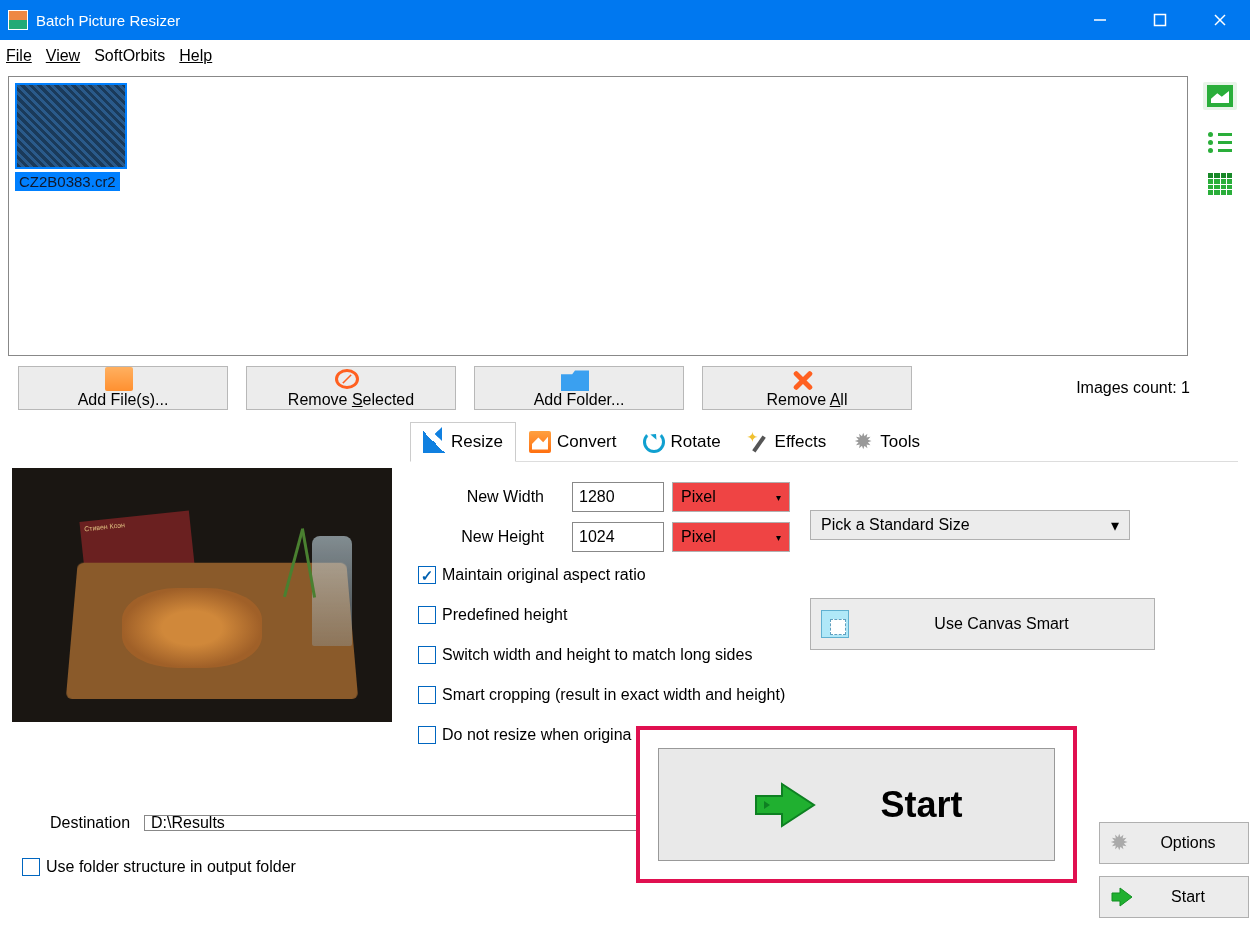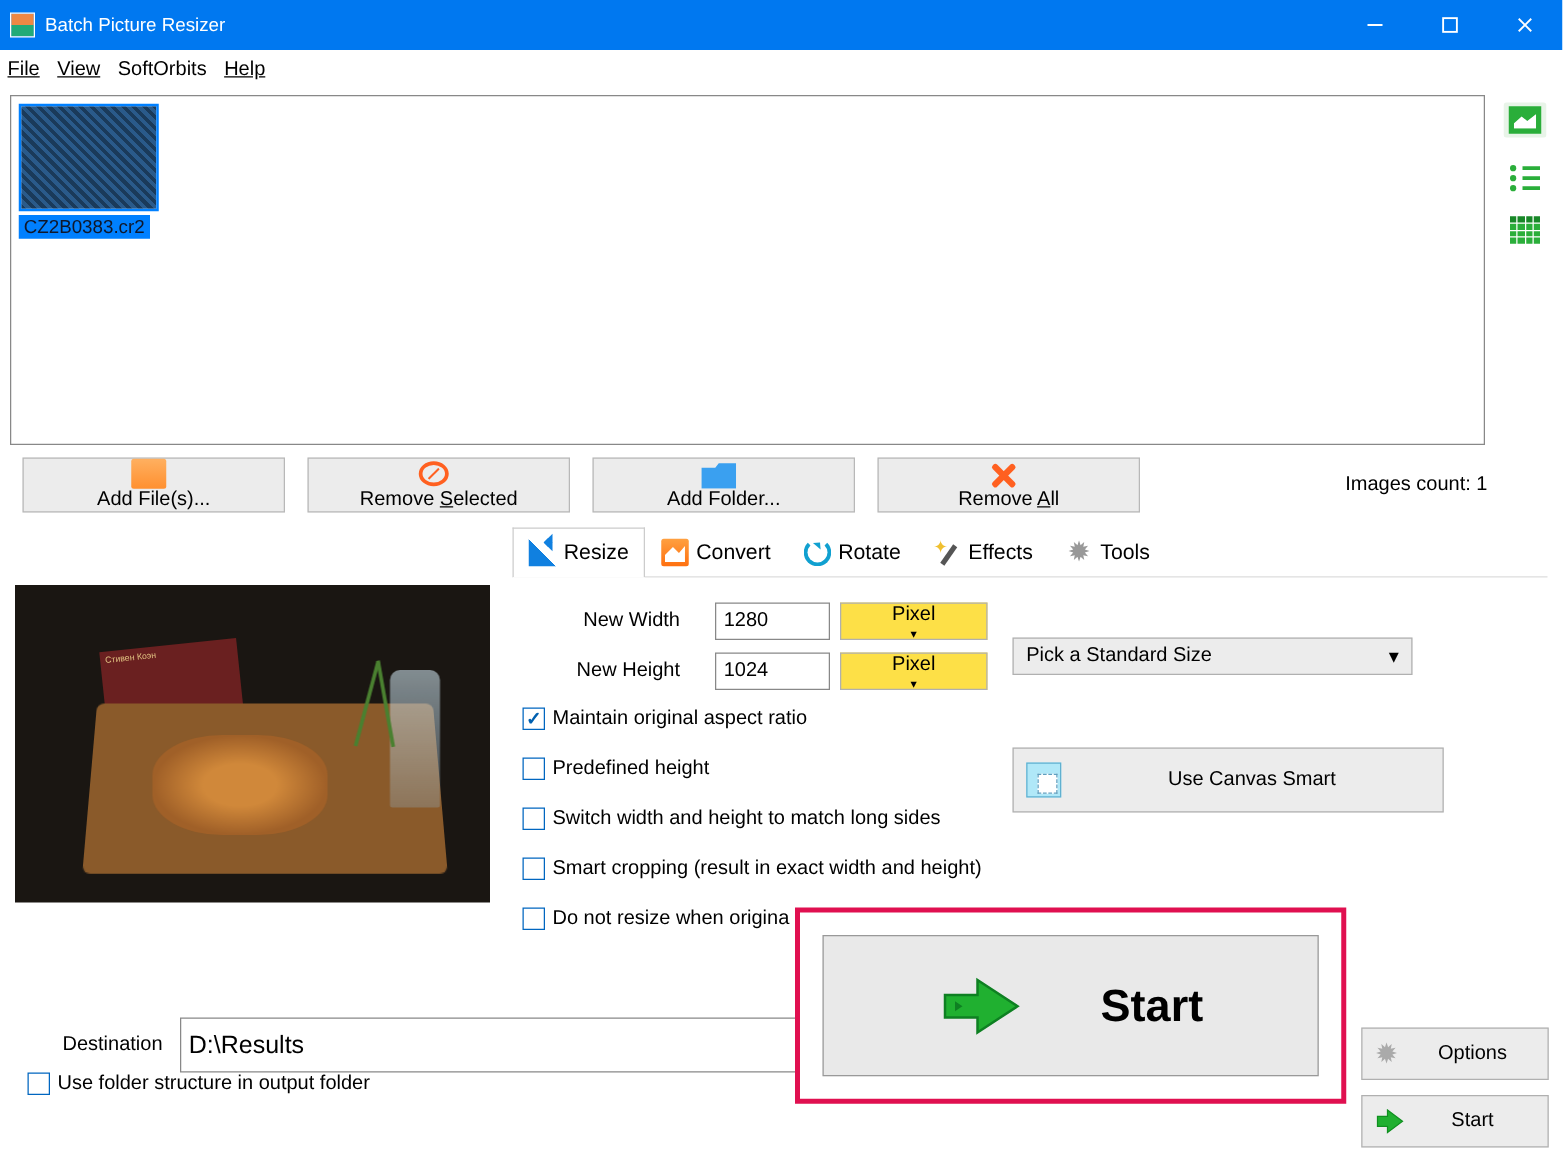"Pixel" .form-row .sel { background: #fde047 -> #ef4444; flex-direction: column -> none }
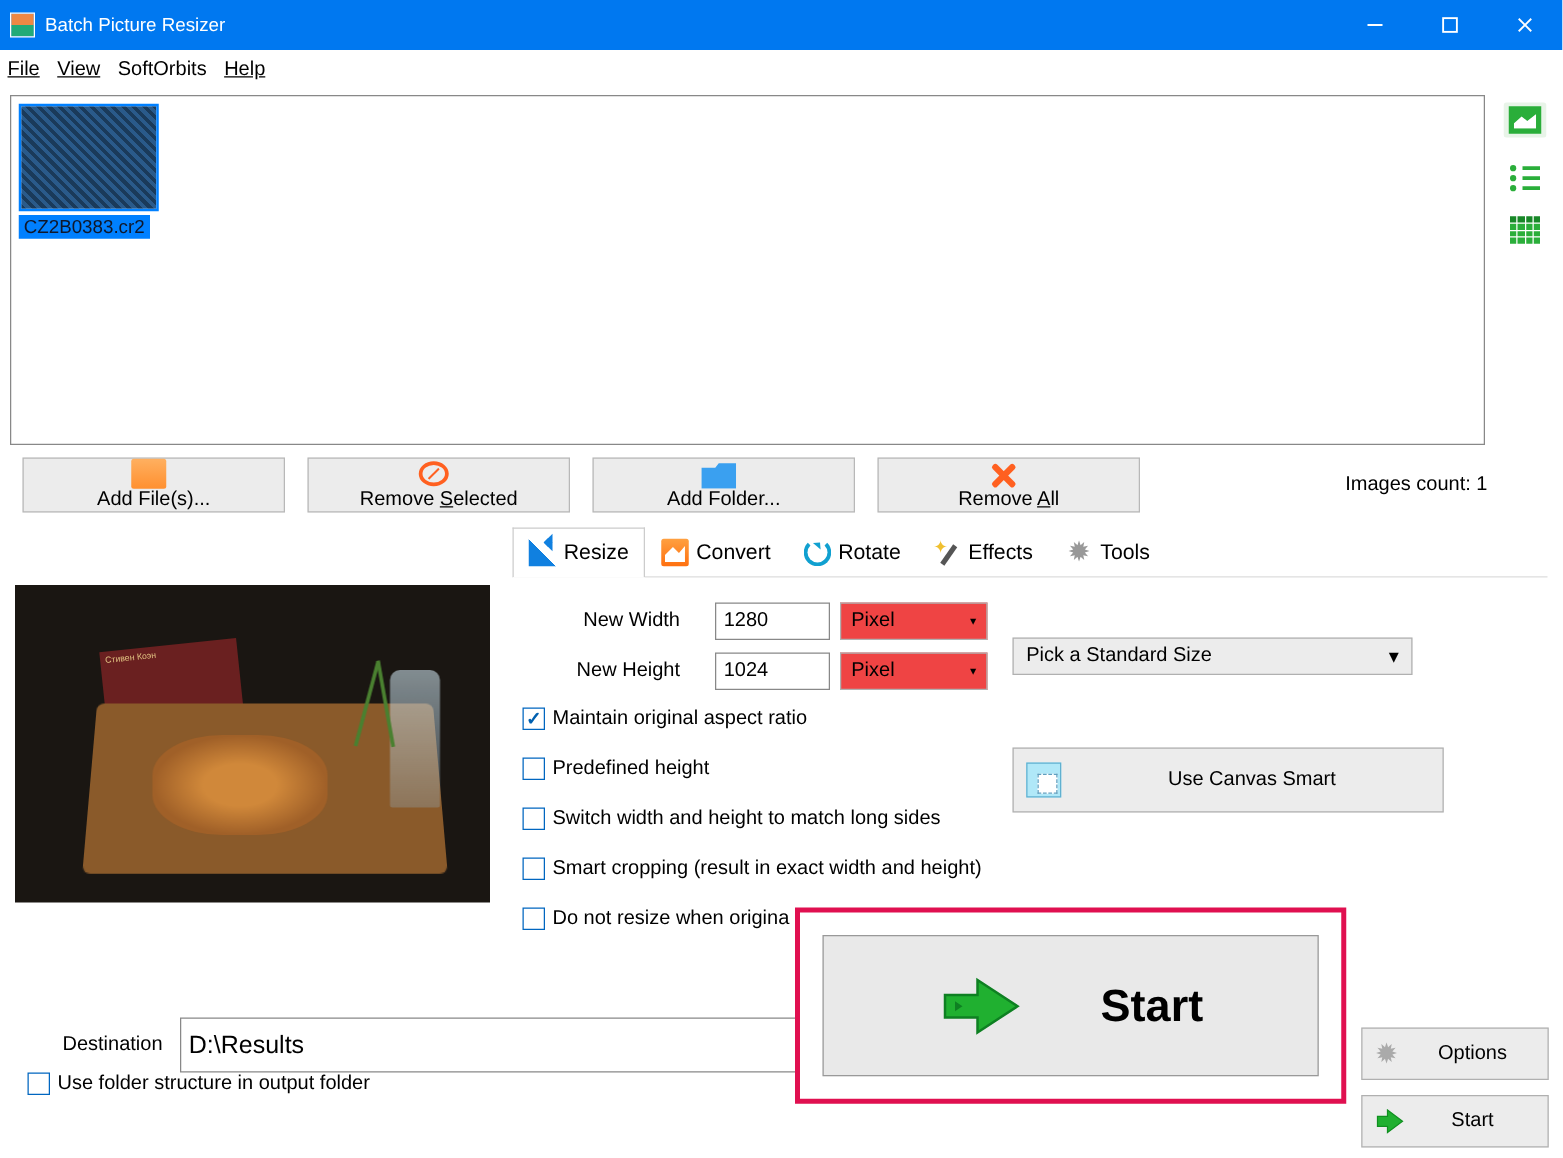"D:\Results" .dest-row input { font-size: 20px -> 16px; height: 44px -> 16px }
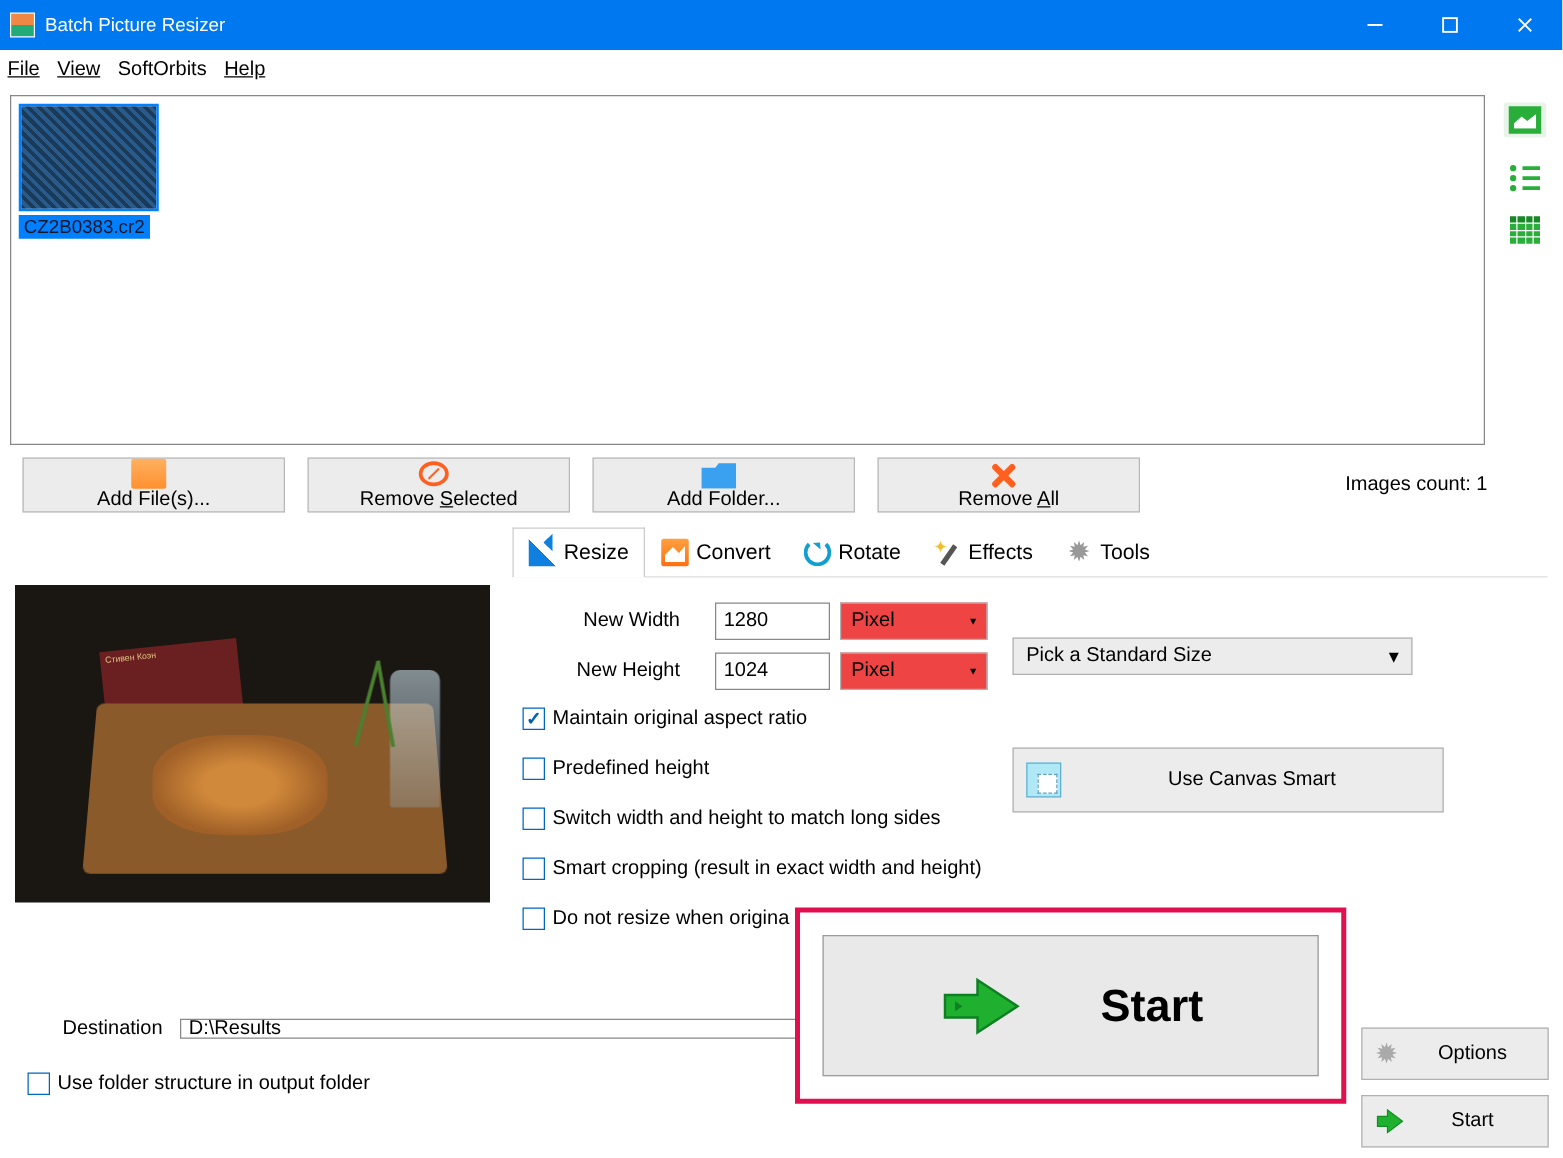"Options" .bottom-right { right: 11px -> 1px }
